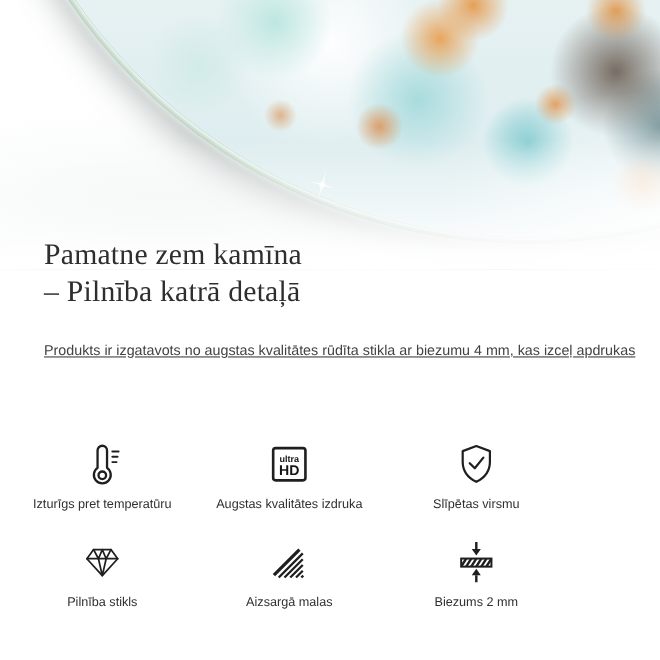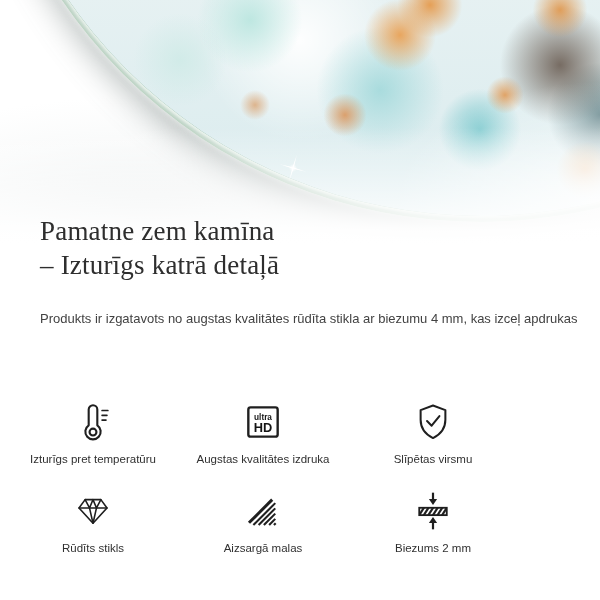"– Izturīgs katrā detaļā" span { text: Izturīgs -> Pilnība }
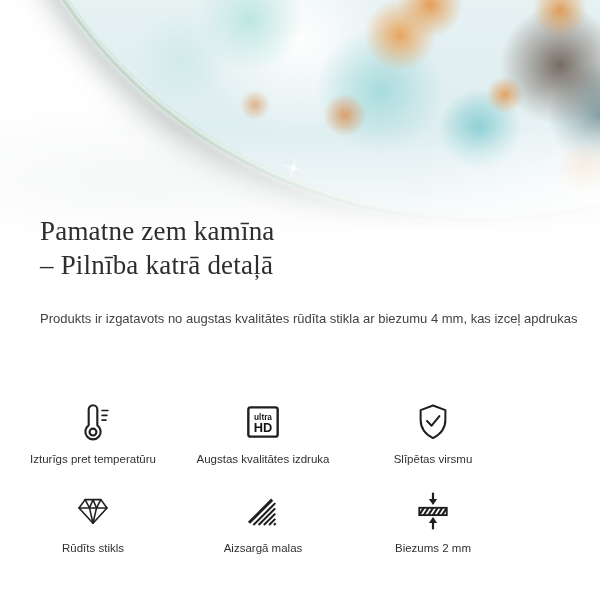"Produkts ir izgatavots no augstas" .desc span { text-decoration: none -> underline }
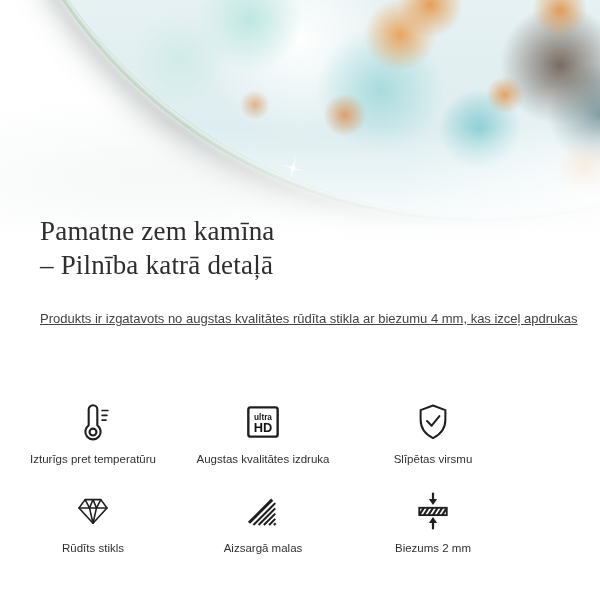"Rūdīts stikls" div.lbl { text: Rūdīts -> Pilnība }
